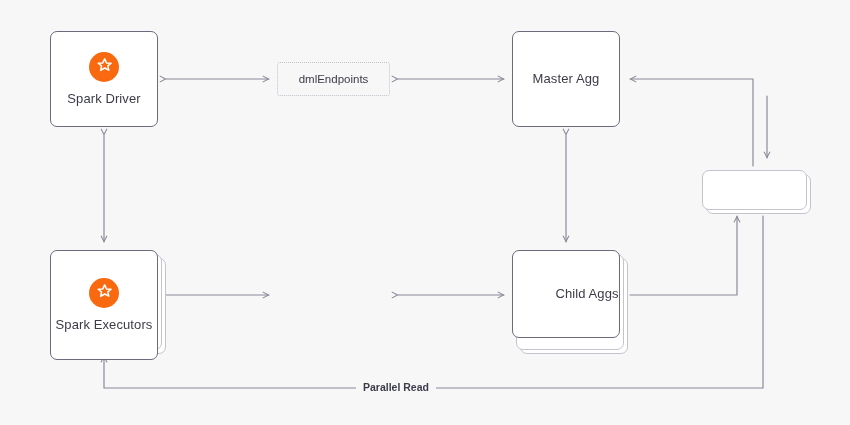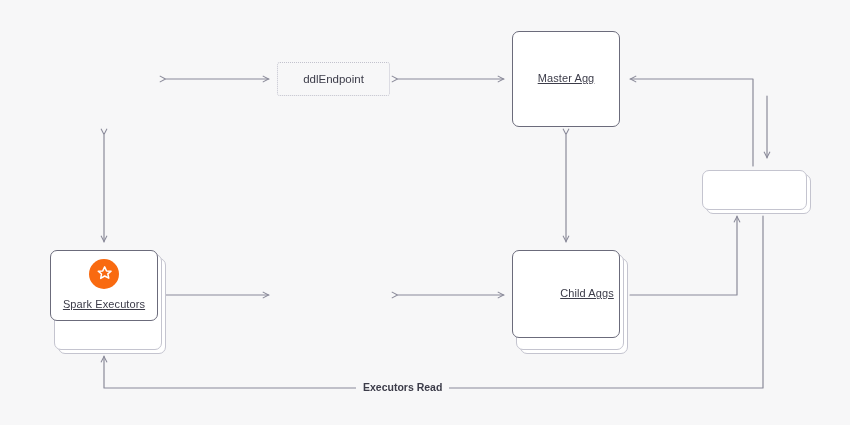"ddlEndpoint" div.chip-label { text: ddlEndpoint -> dmlEndpoints }
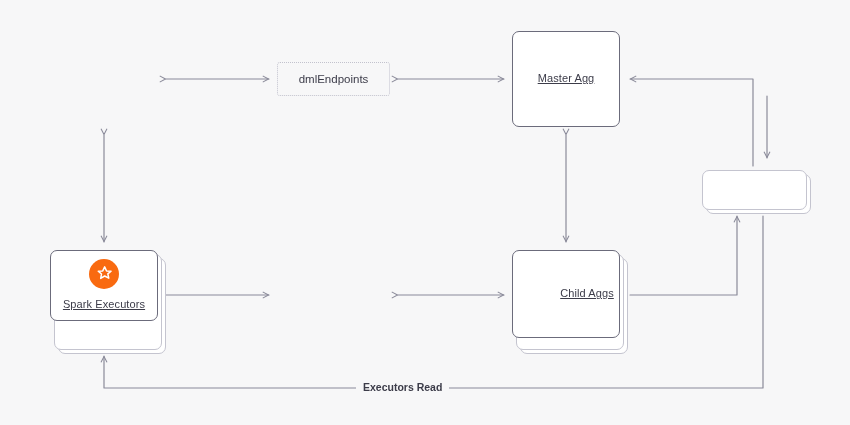"Master Agg" .node-label { font-size: 11px -> 13px; text-decoration: underline -> none }
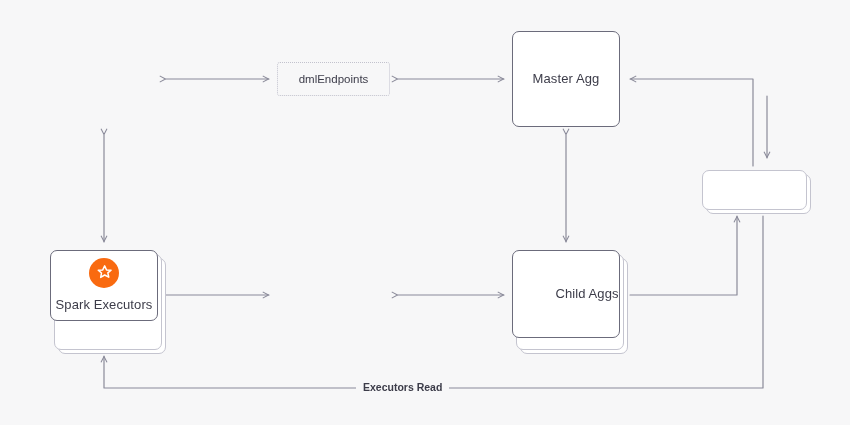"Spark Driver" div.node { html: none -> <div> <div> <svg> <path></path> </svg> </div> <div>Spark Driver</div> </div> }
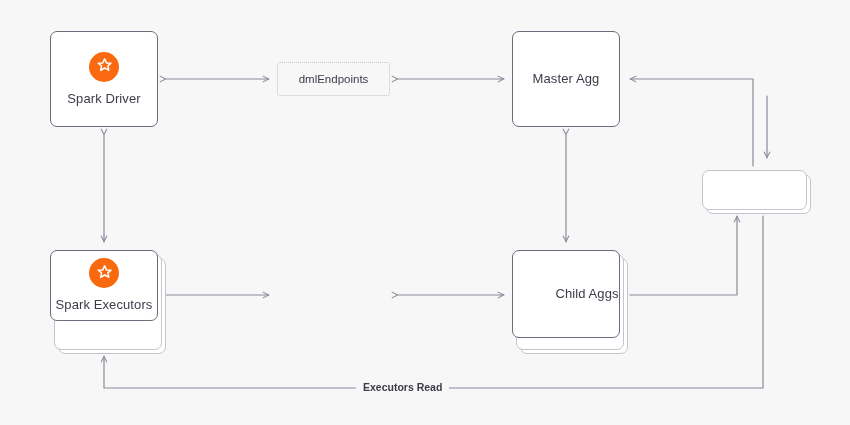"Spark Executors" div.node { height: 71px -> 110px }
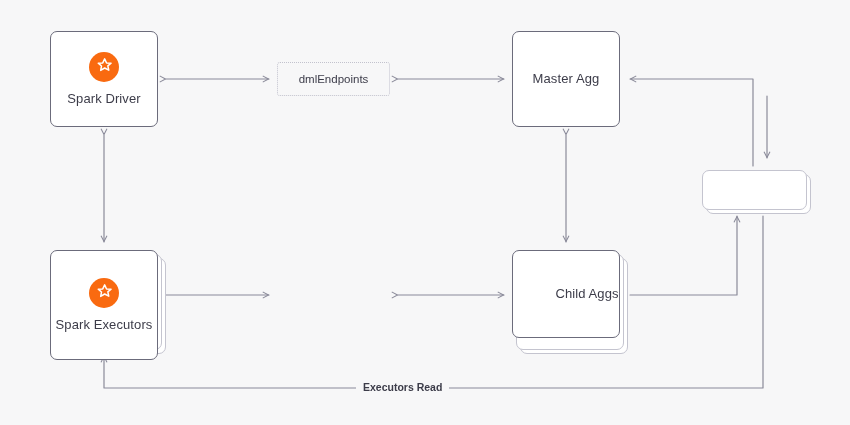"Executors Read" div.edge-text { text: Executors -> Parallel }
